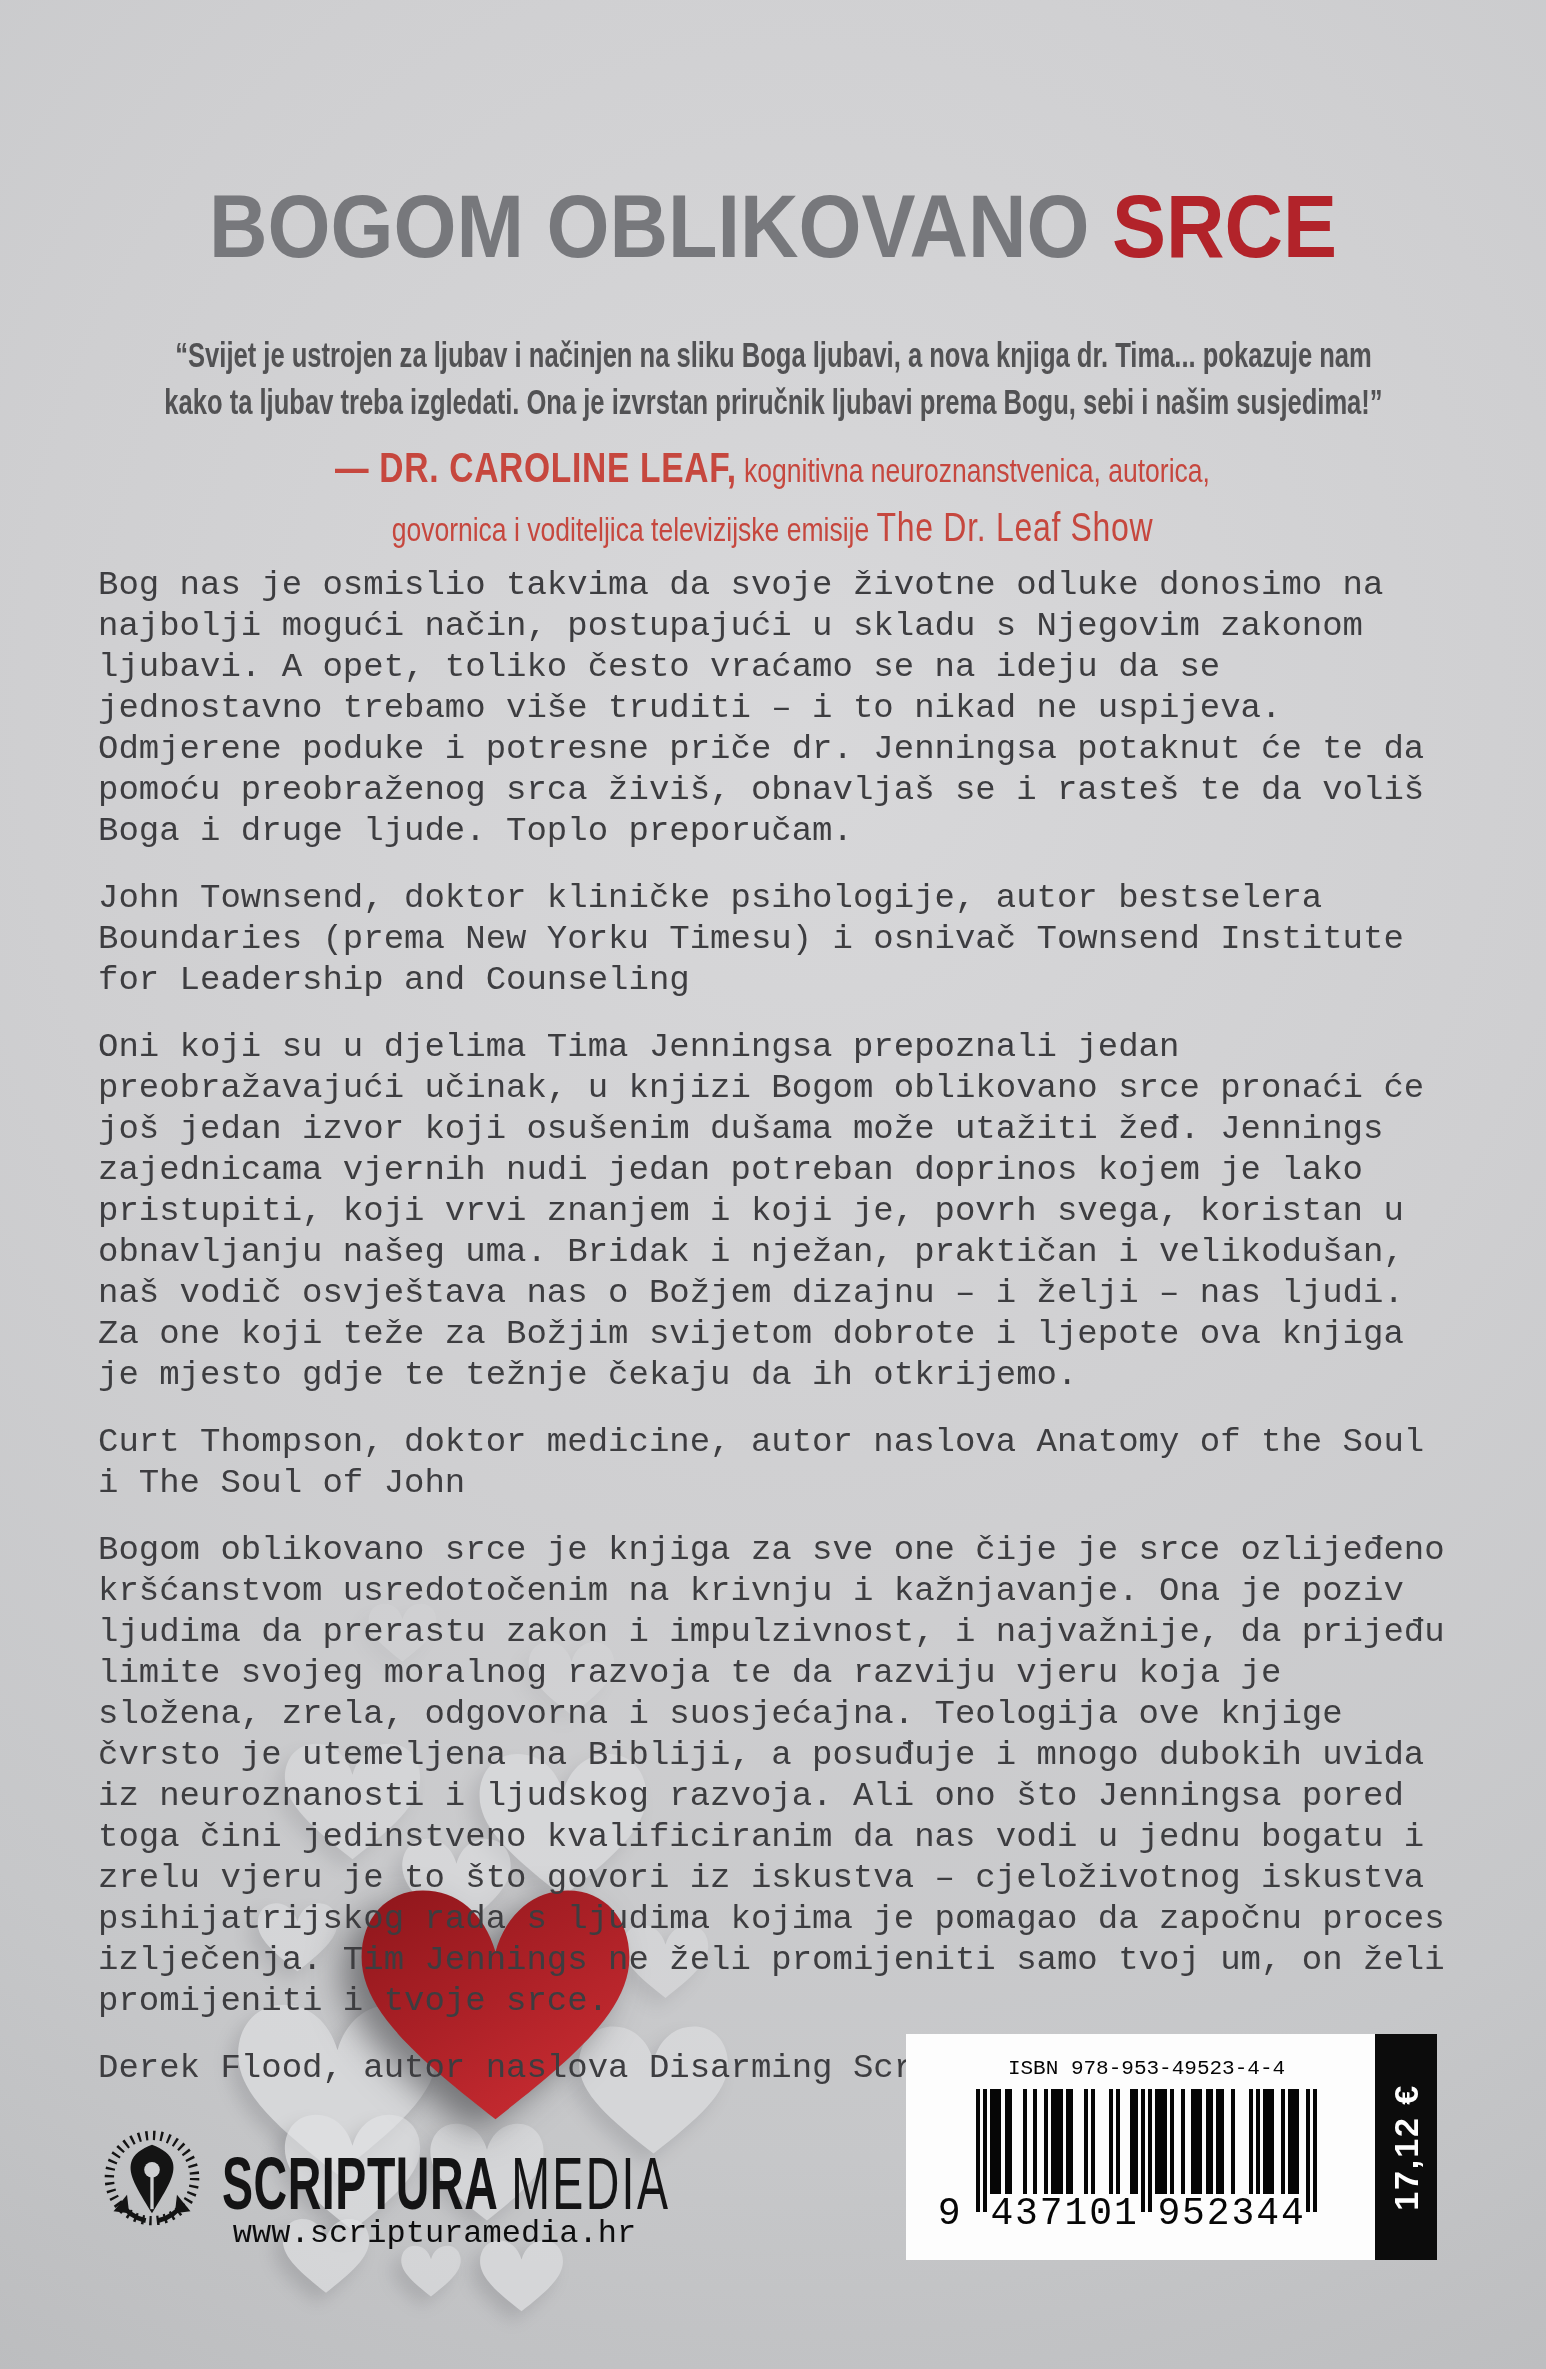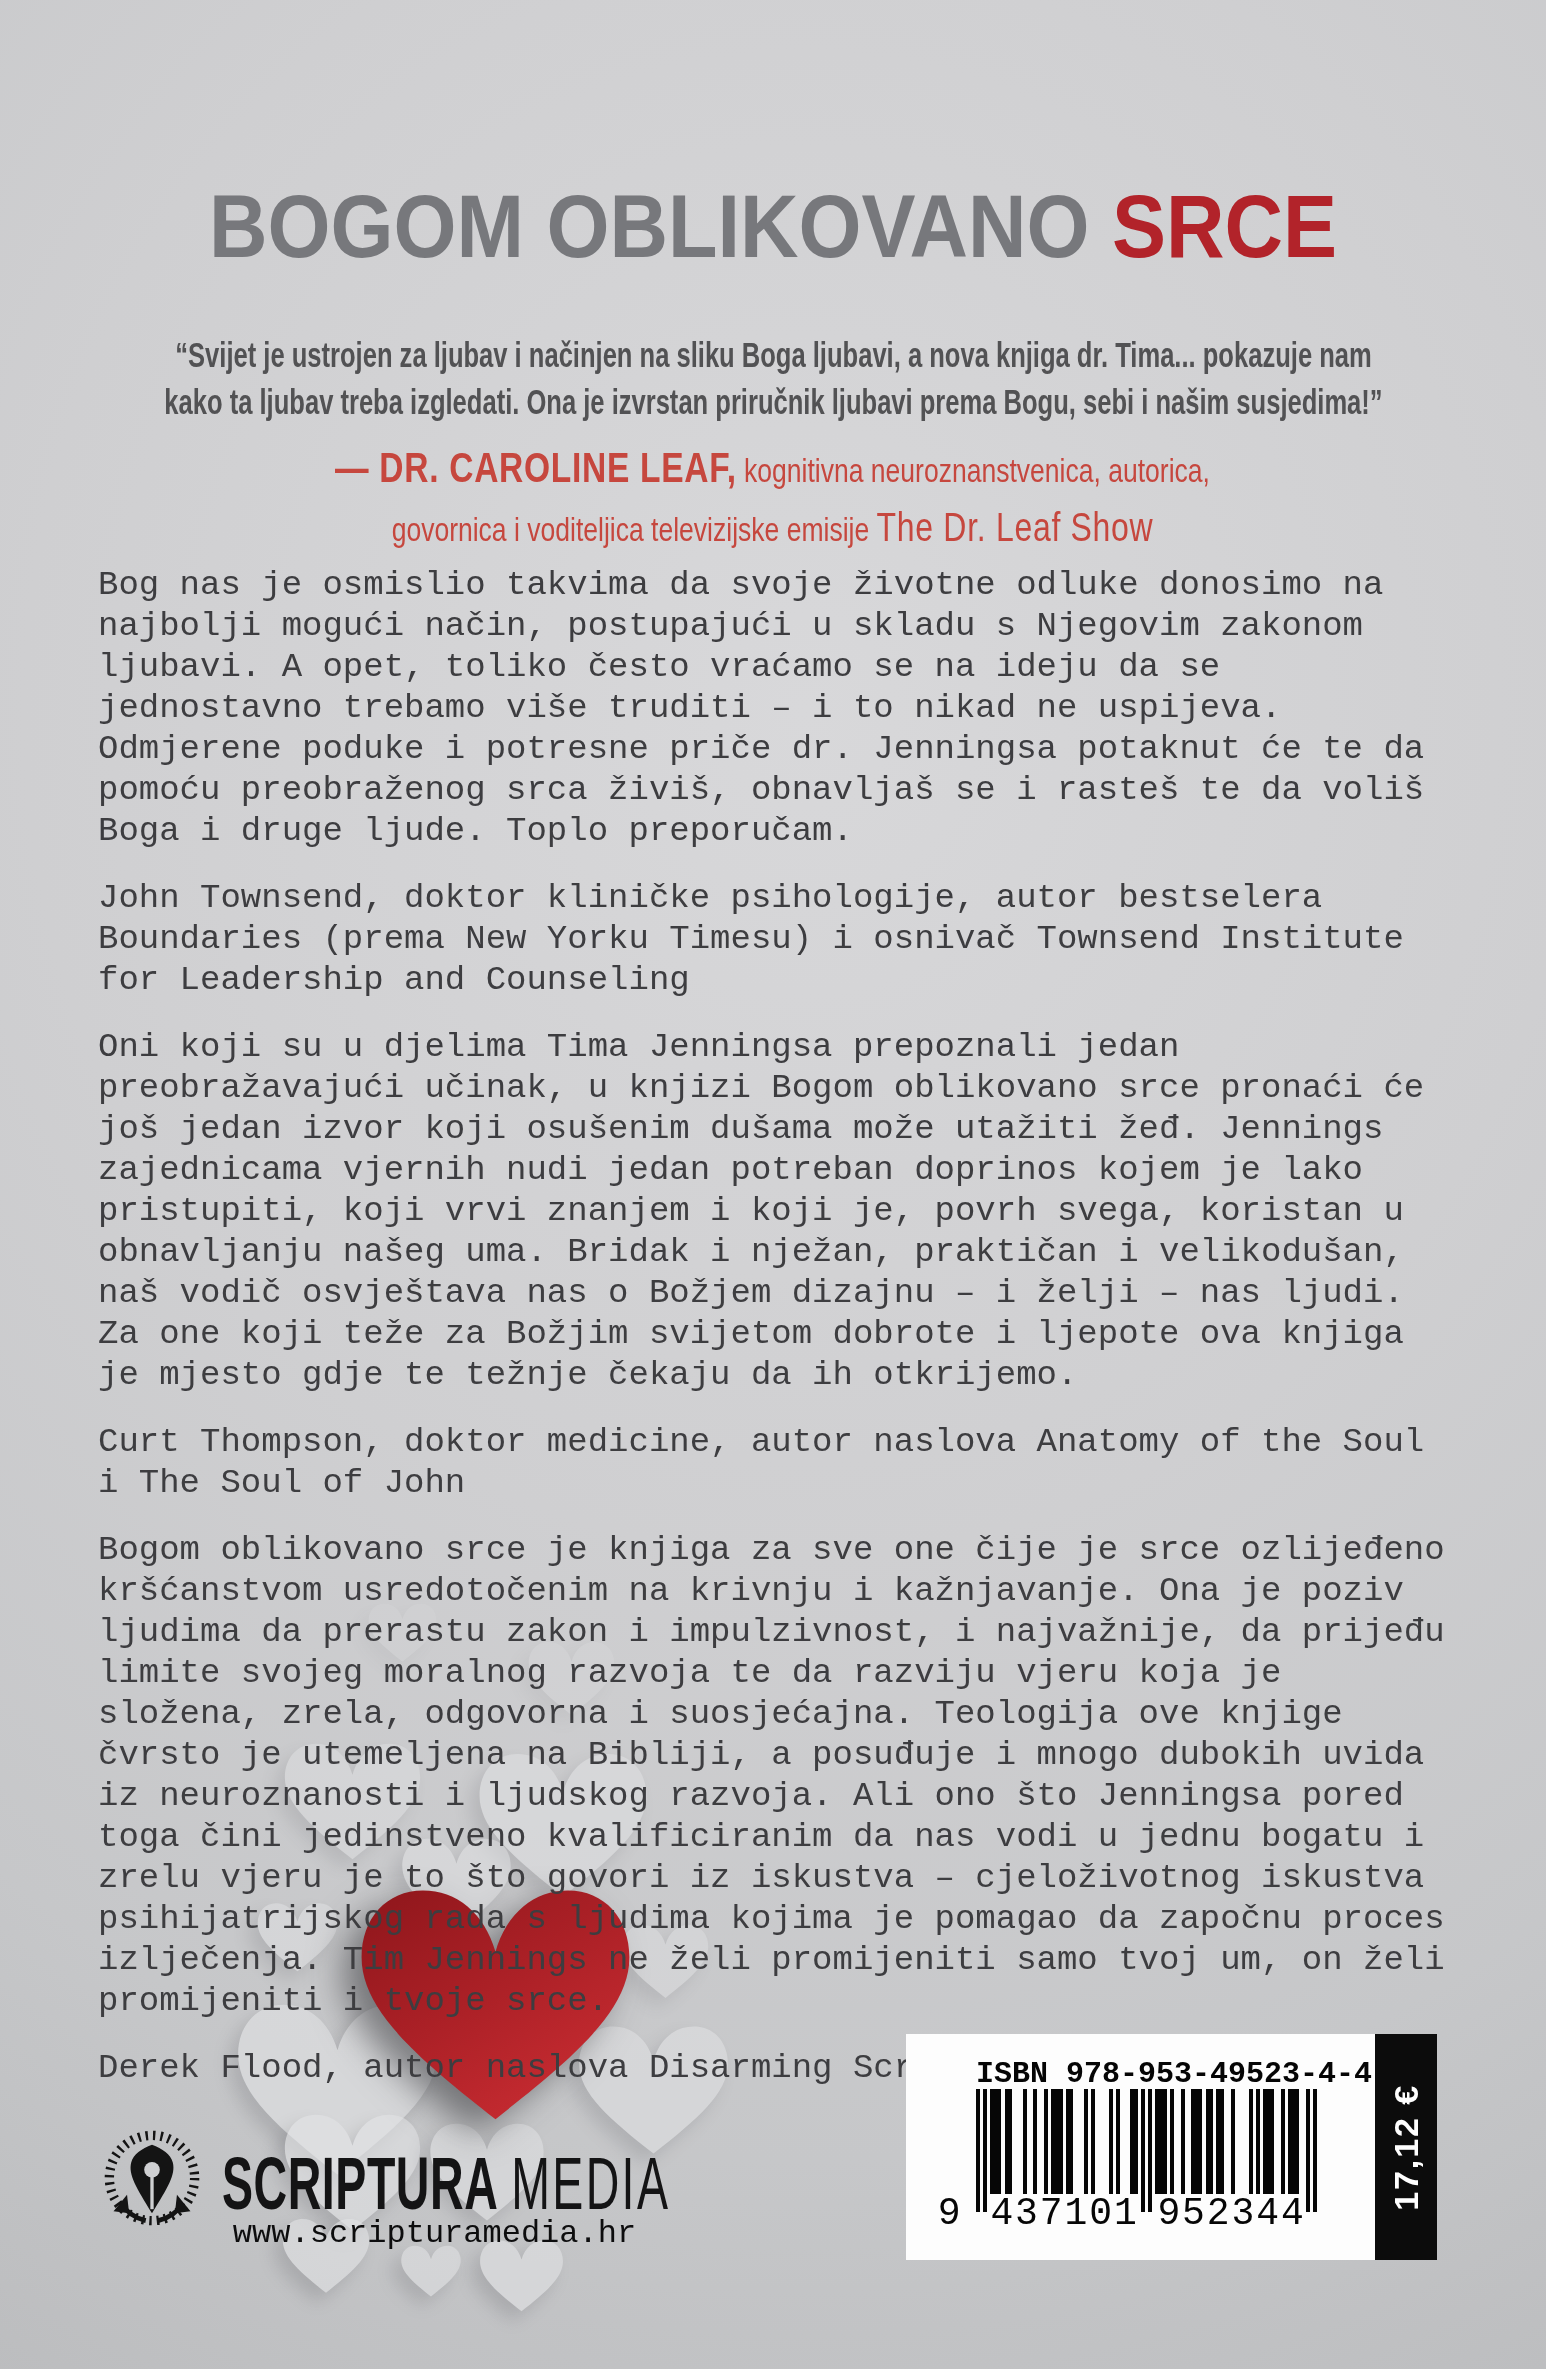"ISBN 978-953-49523-4-4" .isbn { font-size: 30px -> 21px; font-weight: 700 -> 400 }
